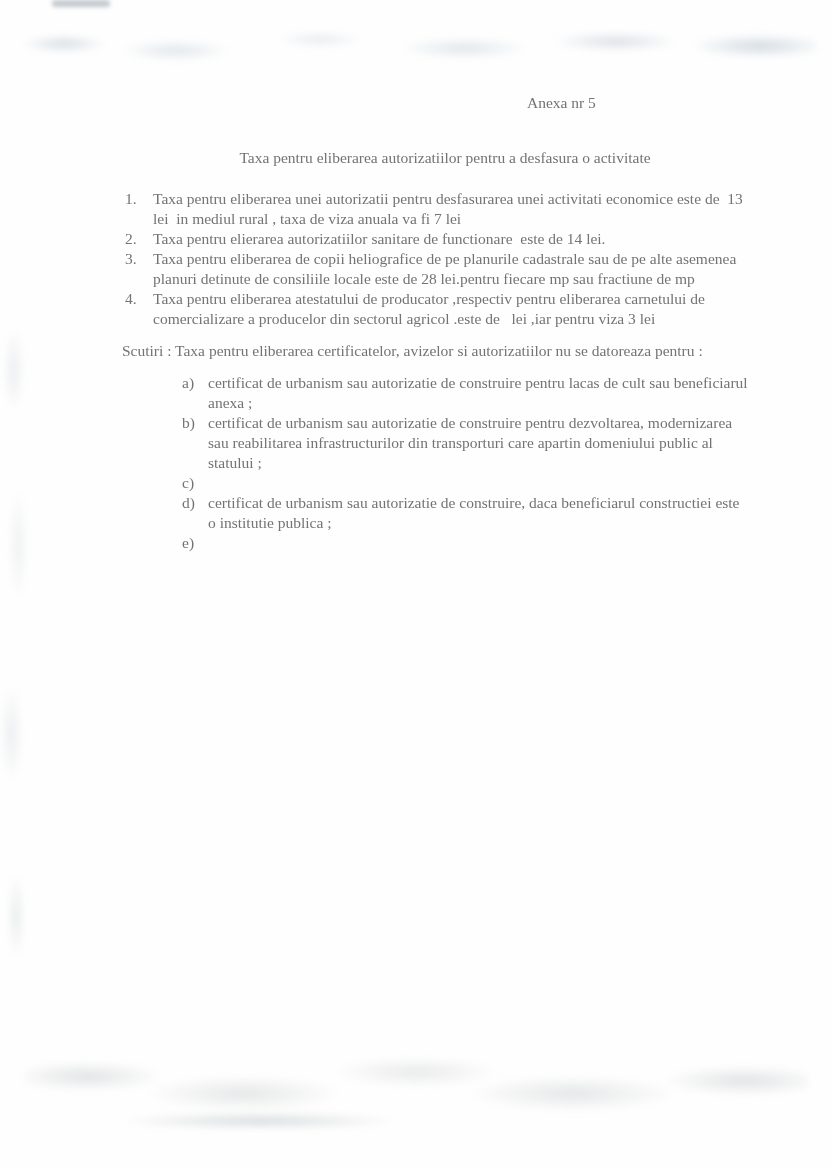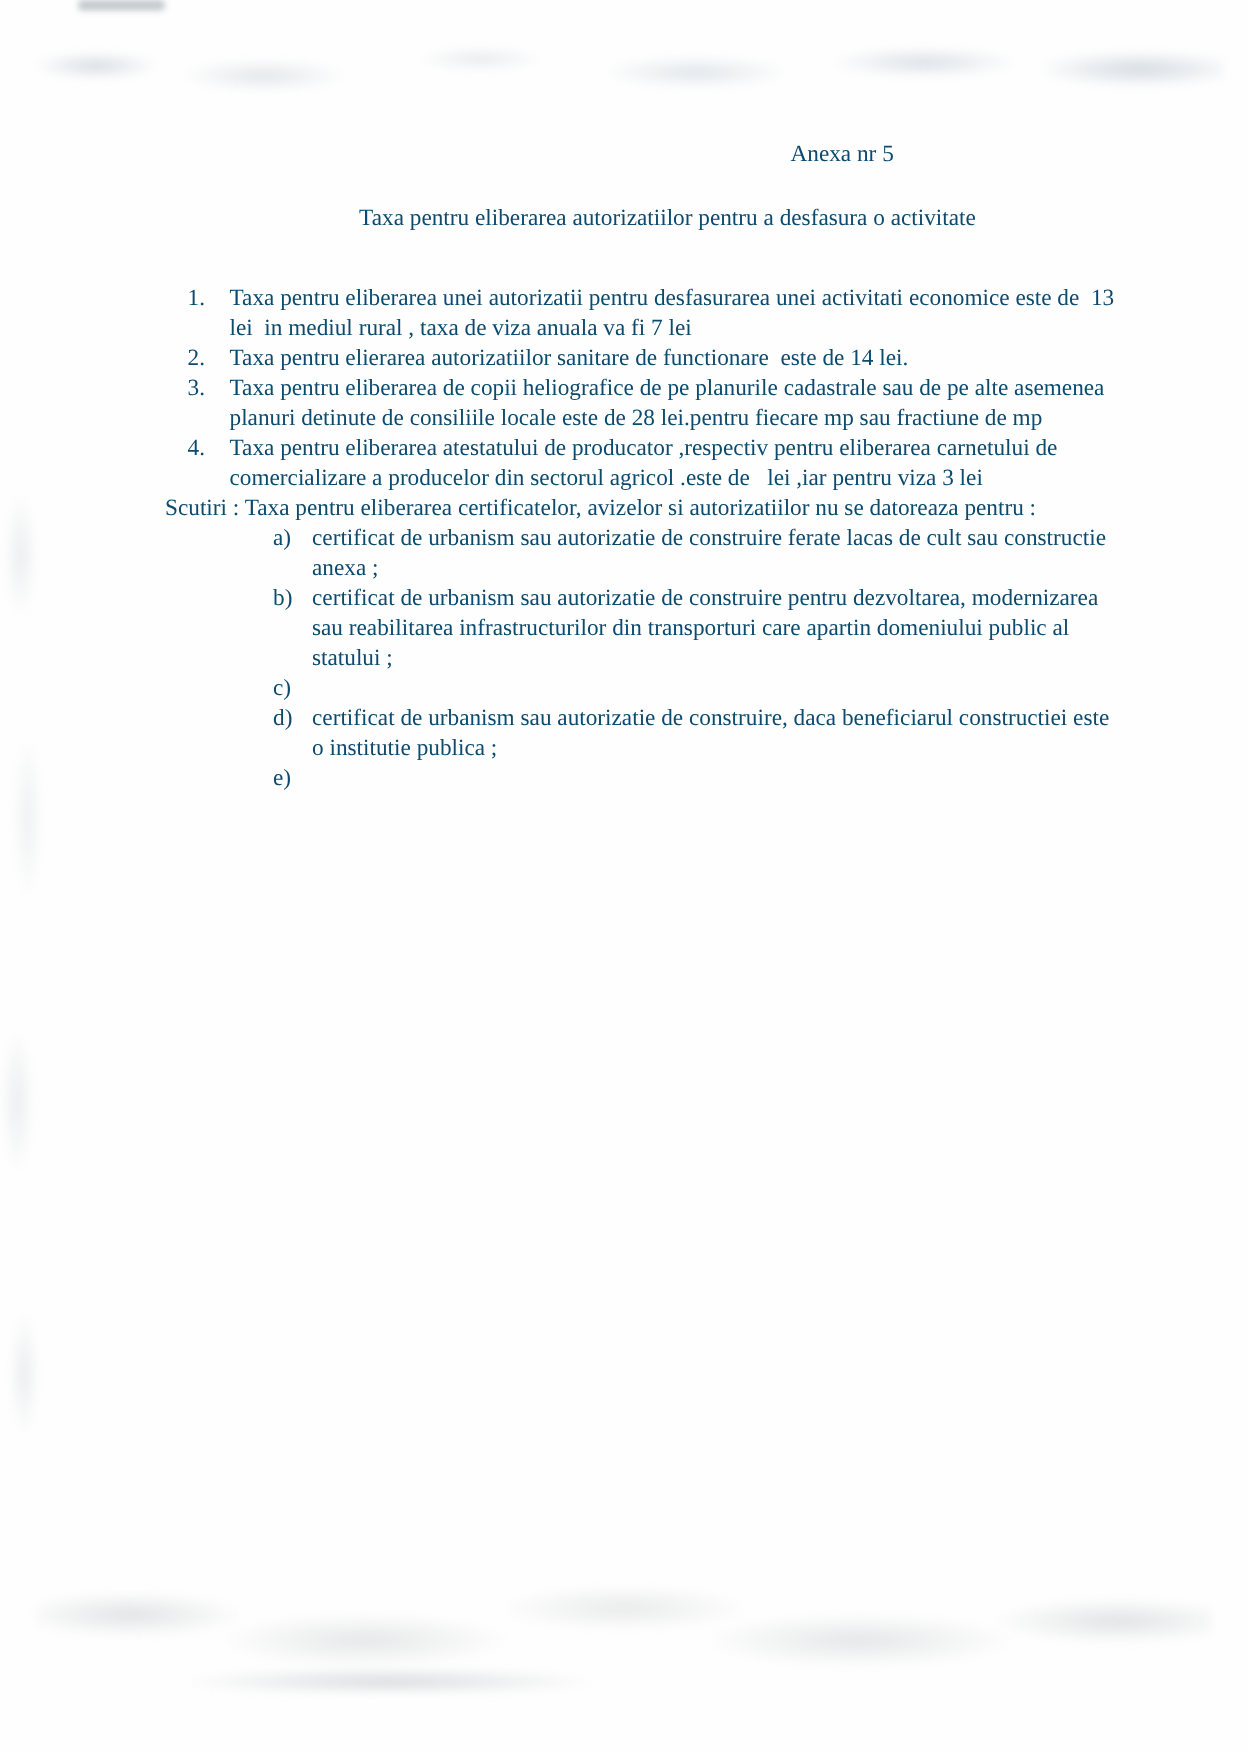"Anexa nr 5" .page { color: #0c4a6e -> #737373 }
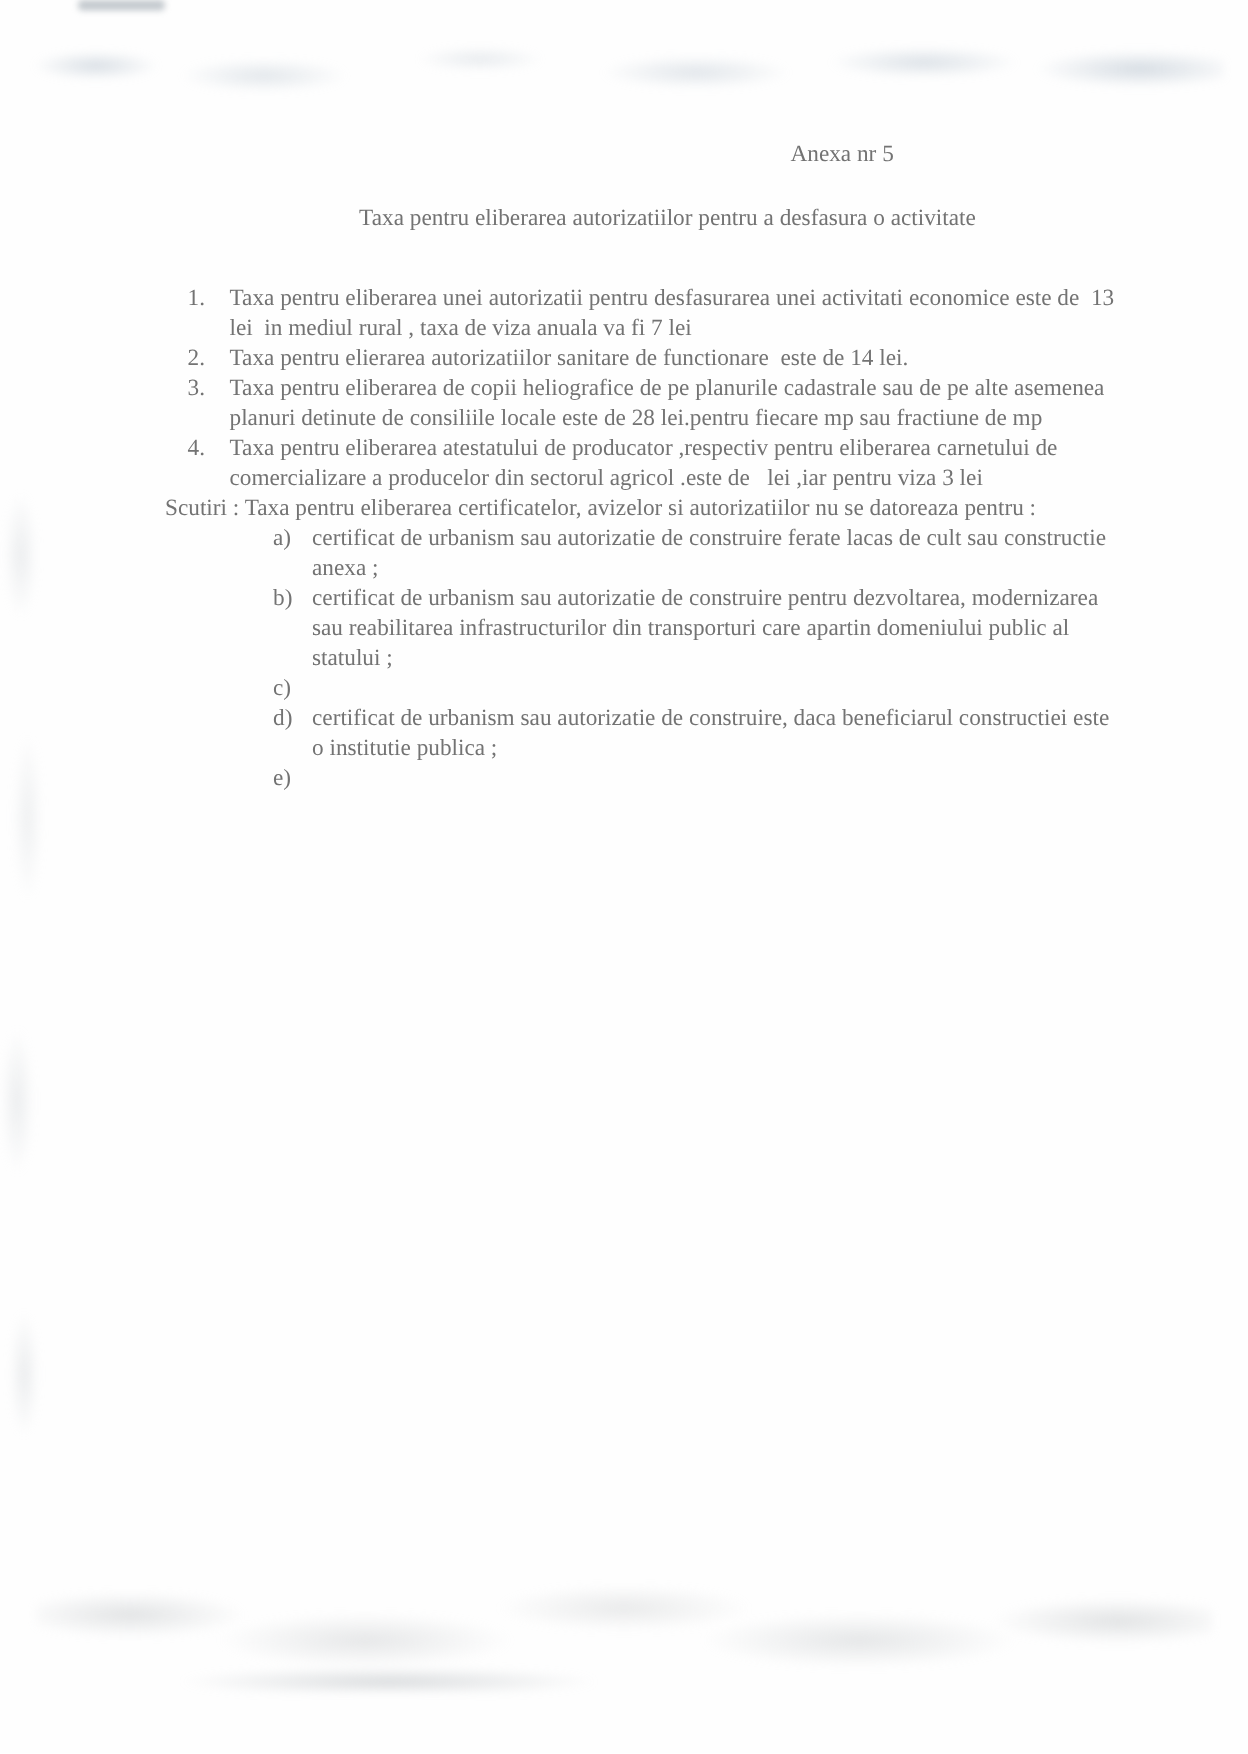"Taxa pentru eliberarea autorizatiilor" p { margin: 0 -> 12px }
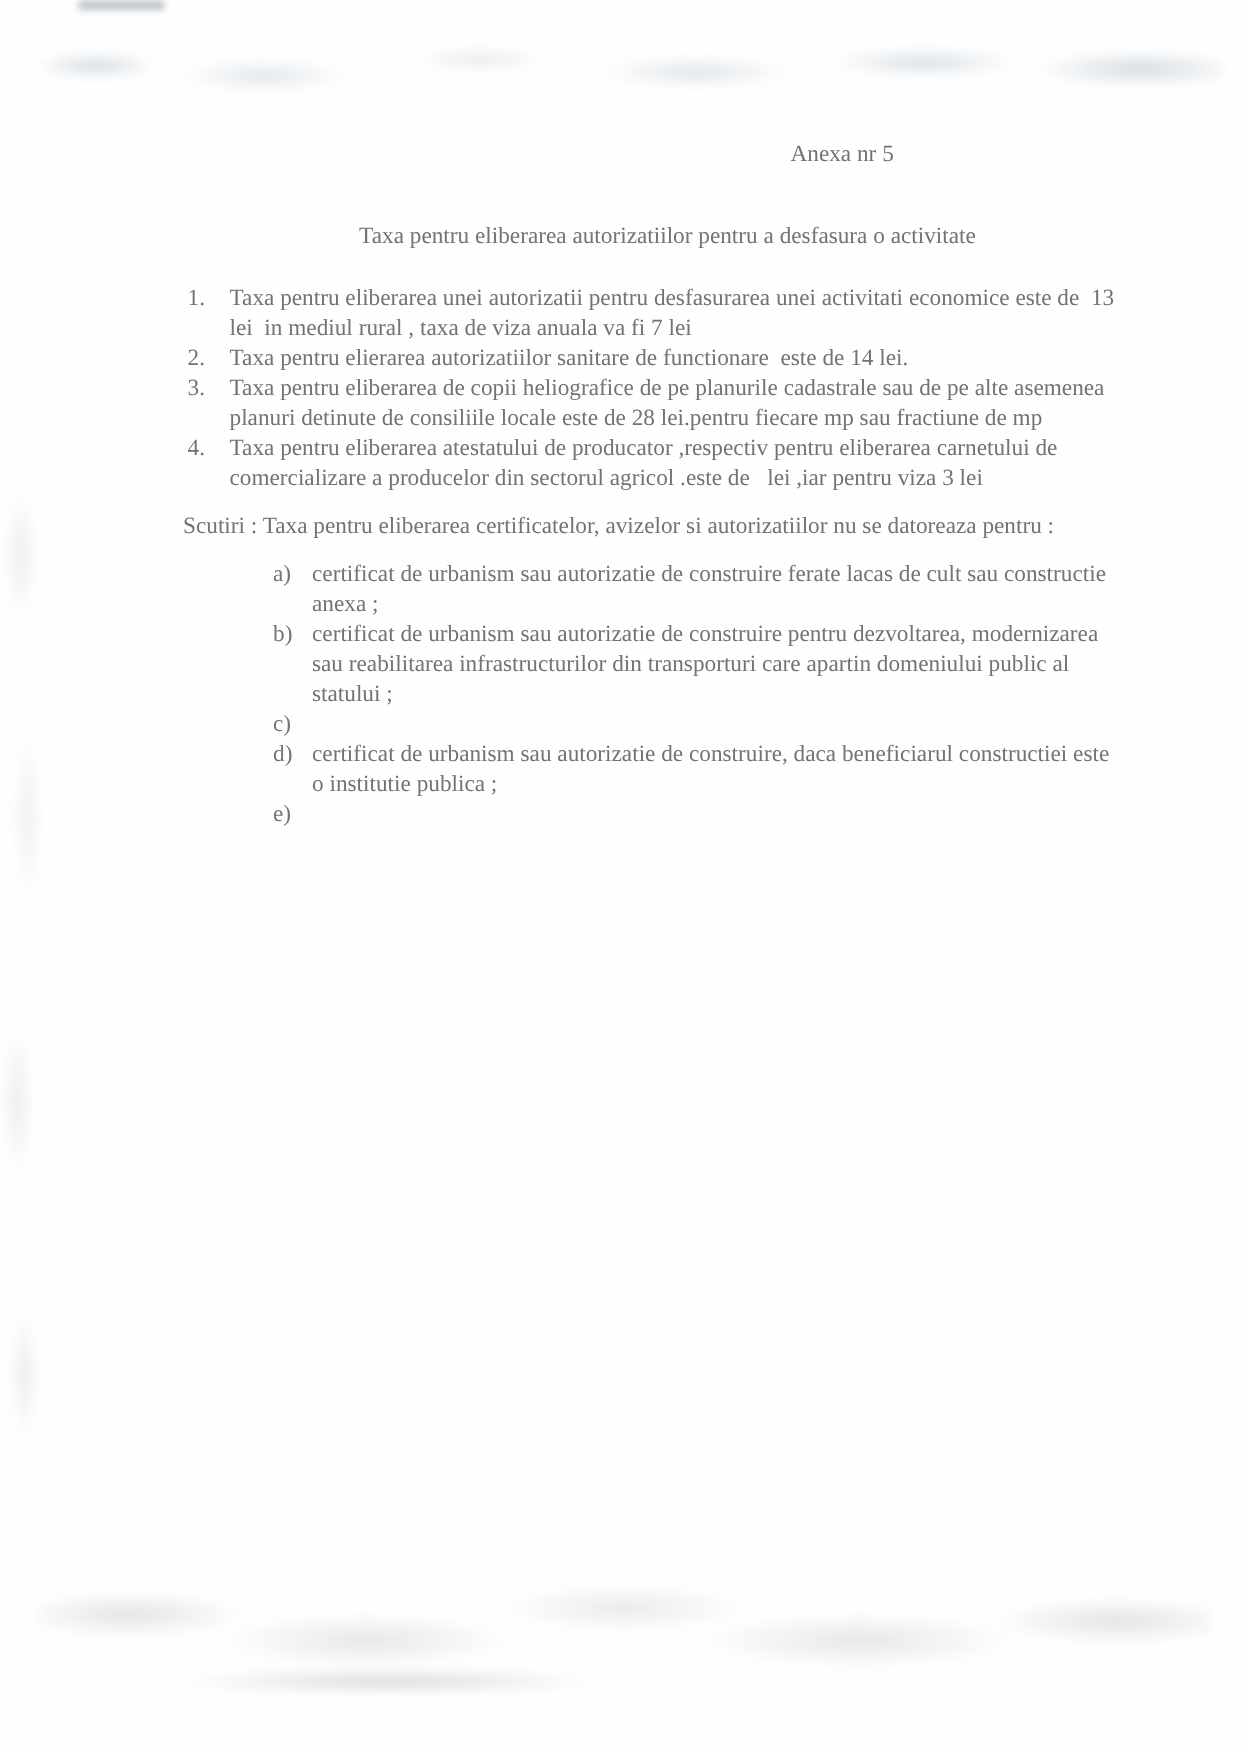"certificat de urbanism sau autorizatie de construire ferate" span.body { text: ferate lacas de cult sau constructie -> pentru lacas de cult sau beneficiarul }
